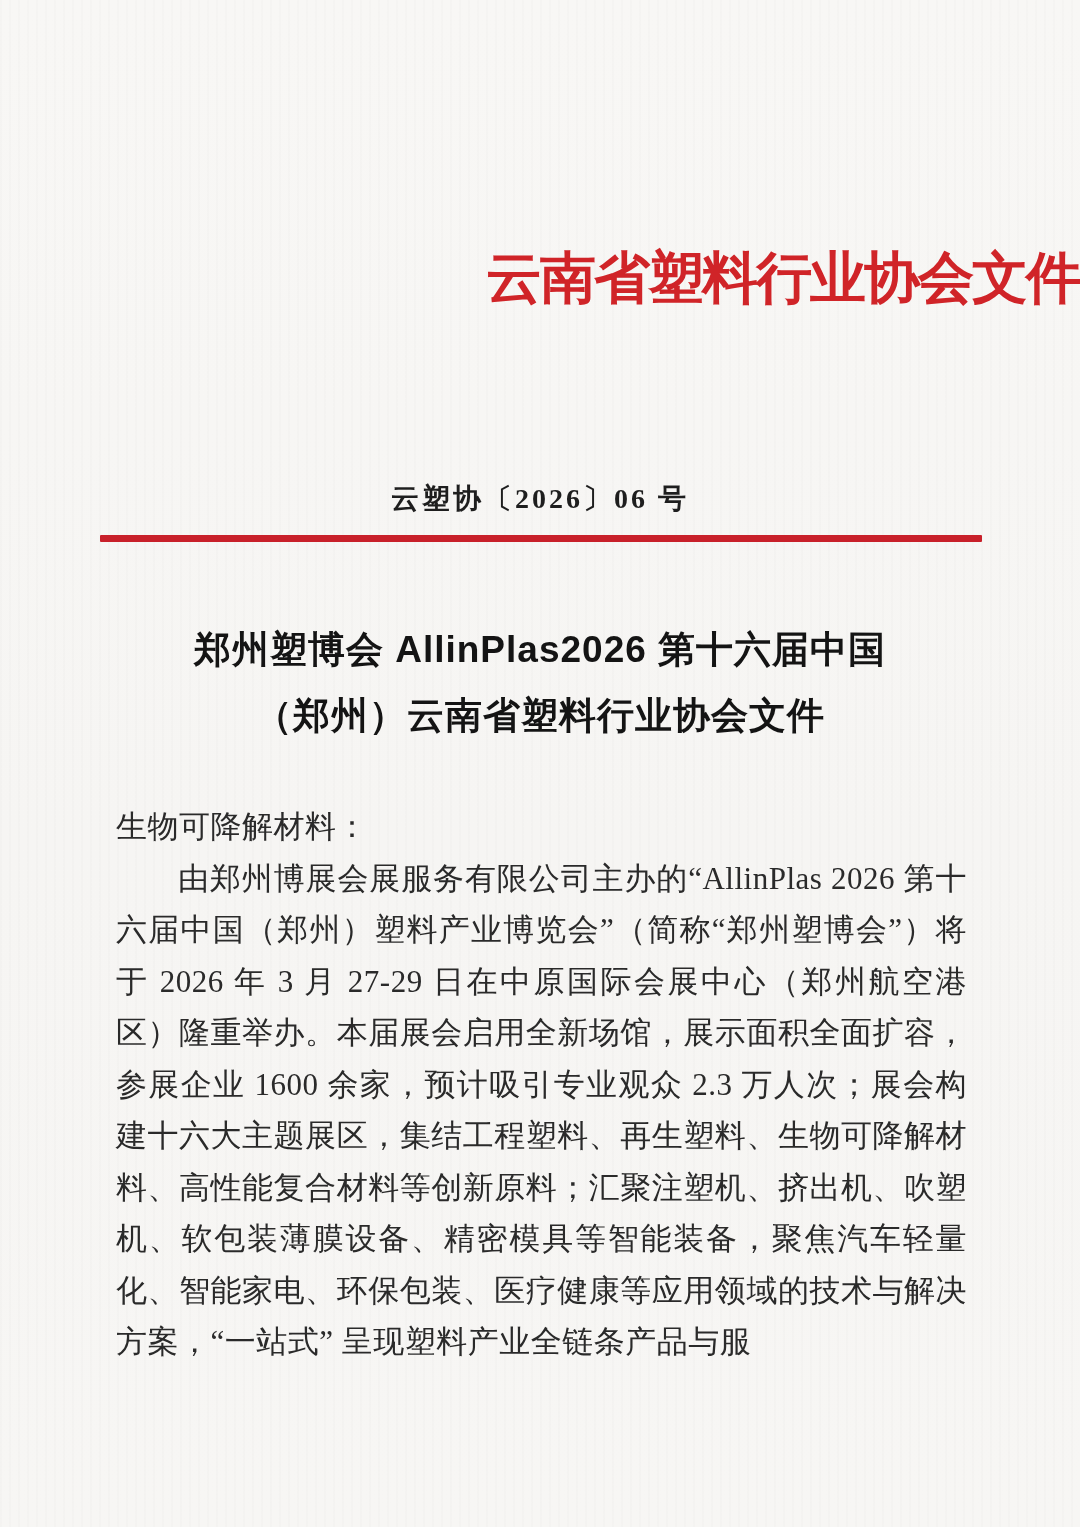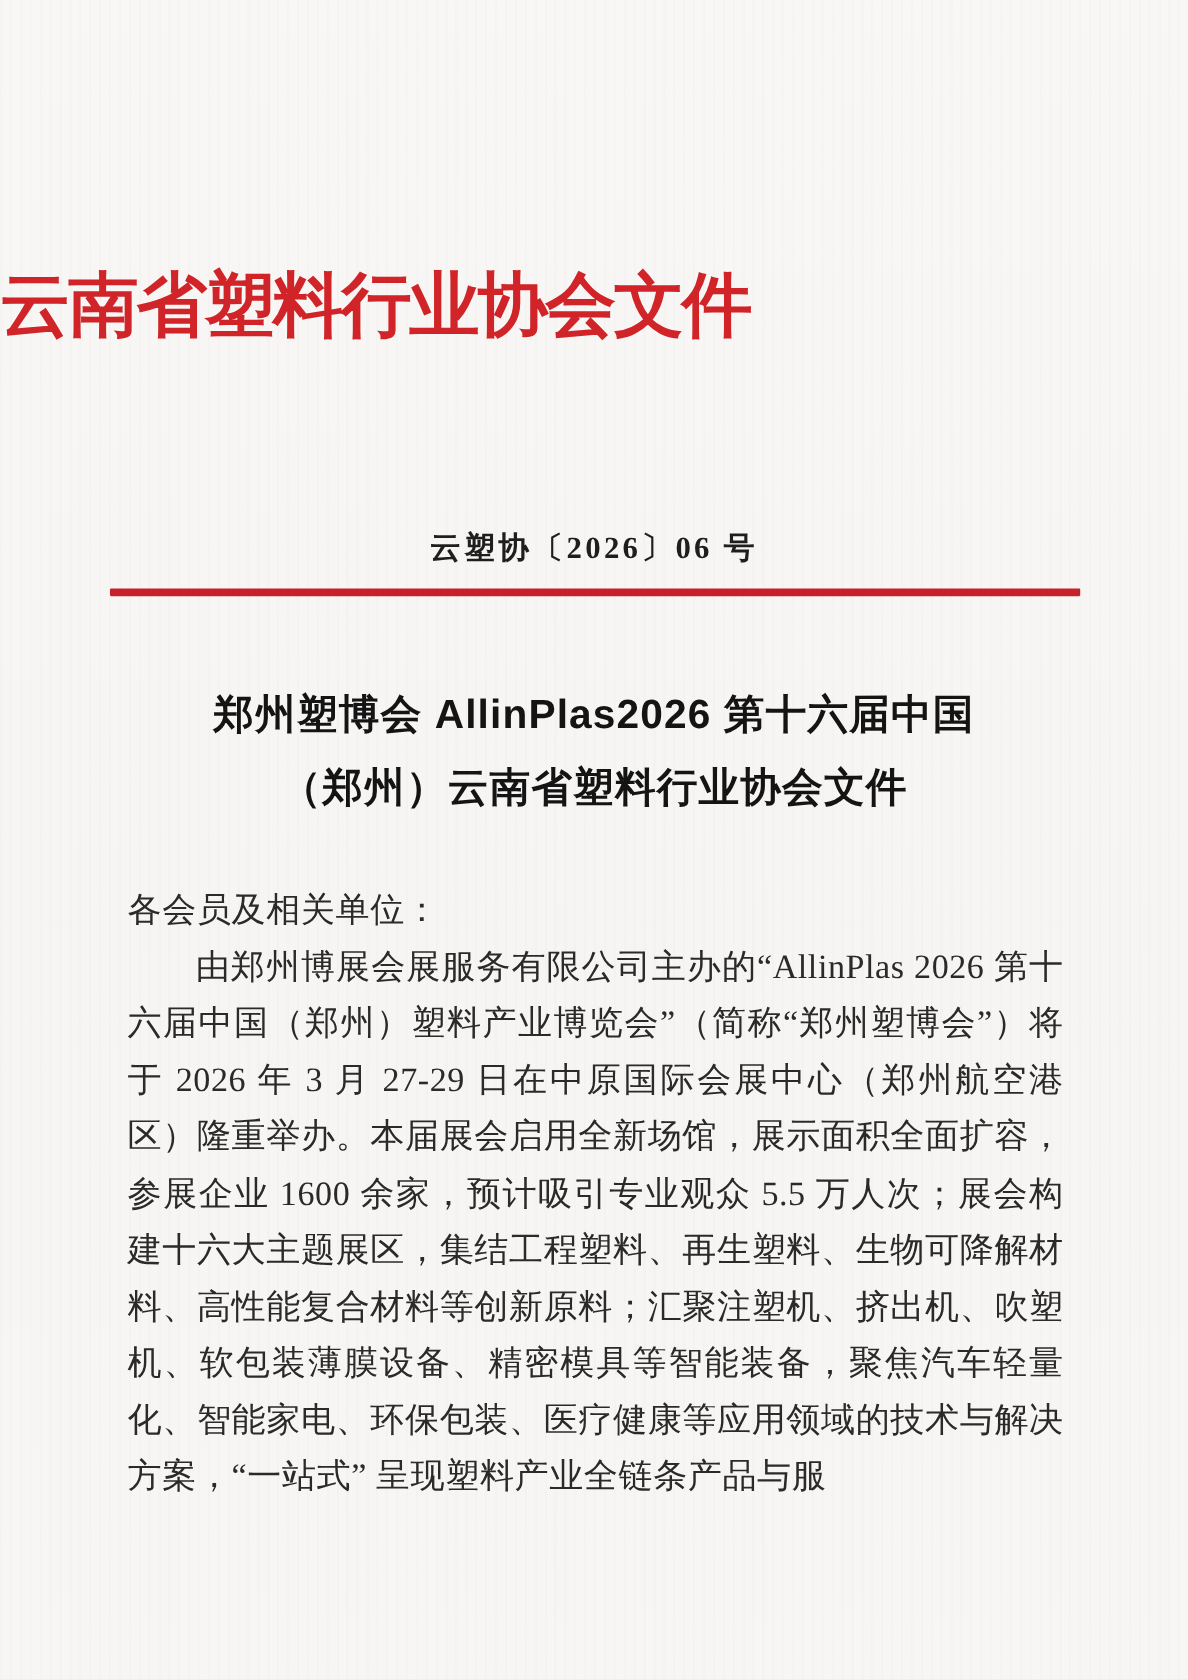"云南省塑料行业协会文件" .org-title { font-size: 64px -> 56px; text-align: left -> right }
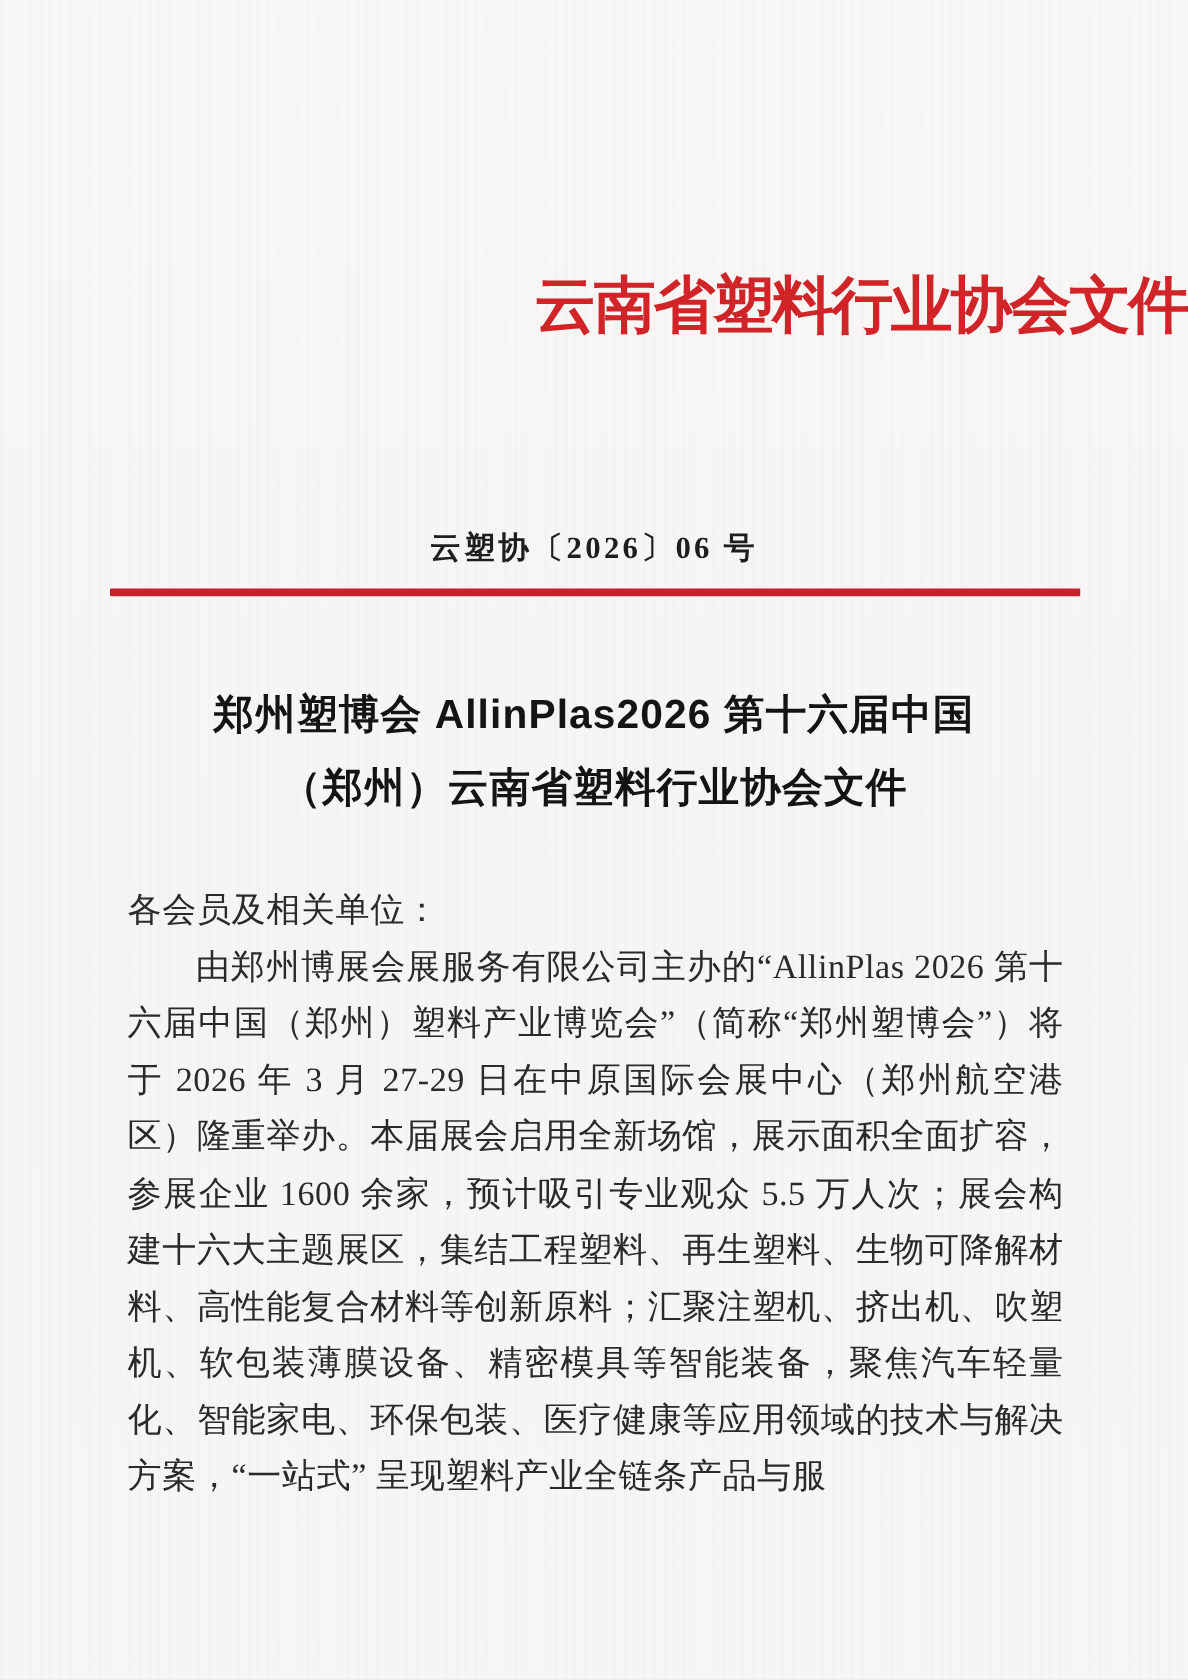"各会员及相关单位：" div.salutation { text: 各会员及相关单位 -> 生物可降解材料 }
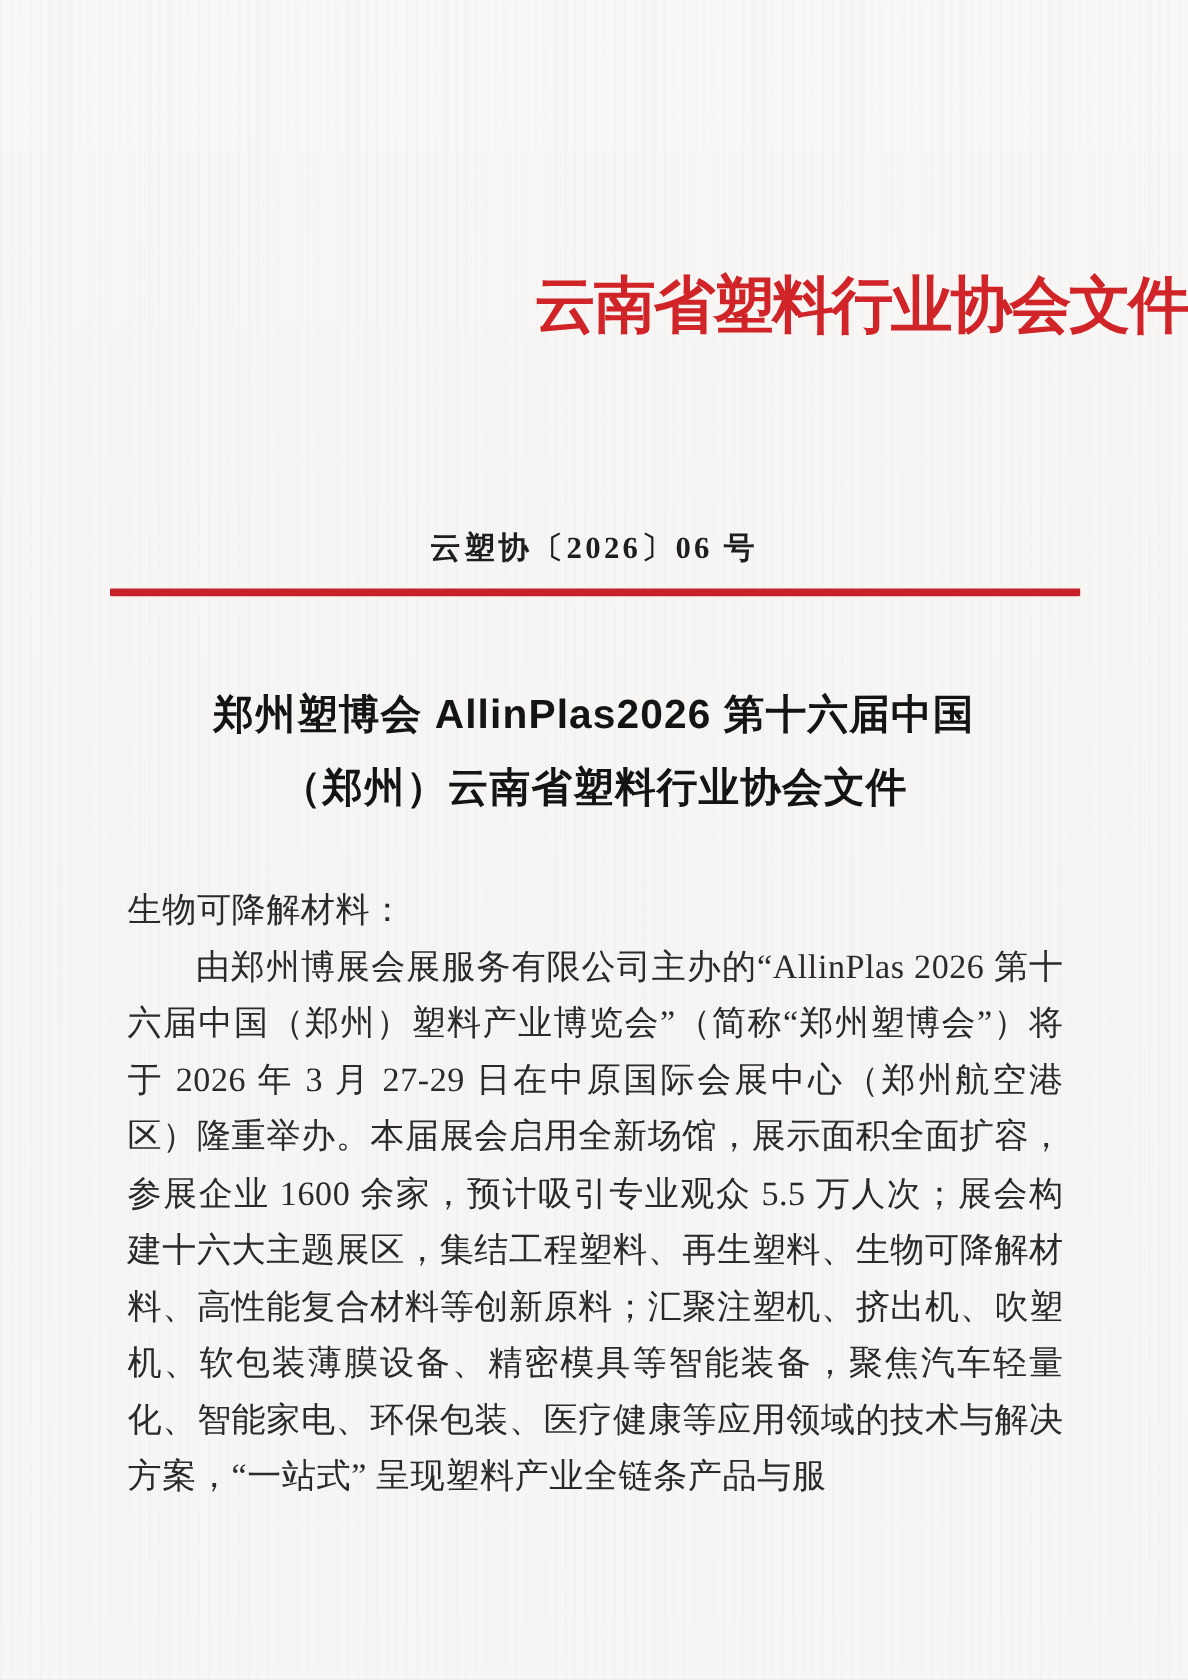"由郑州博展会展服务有限公司主办的“AllinPlas 2026" p.body-paragraph { text: 5.5 -> 2.3 }
